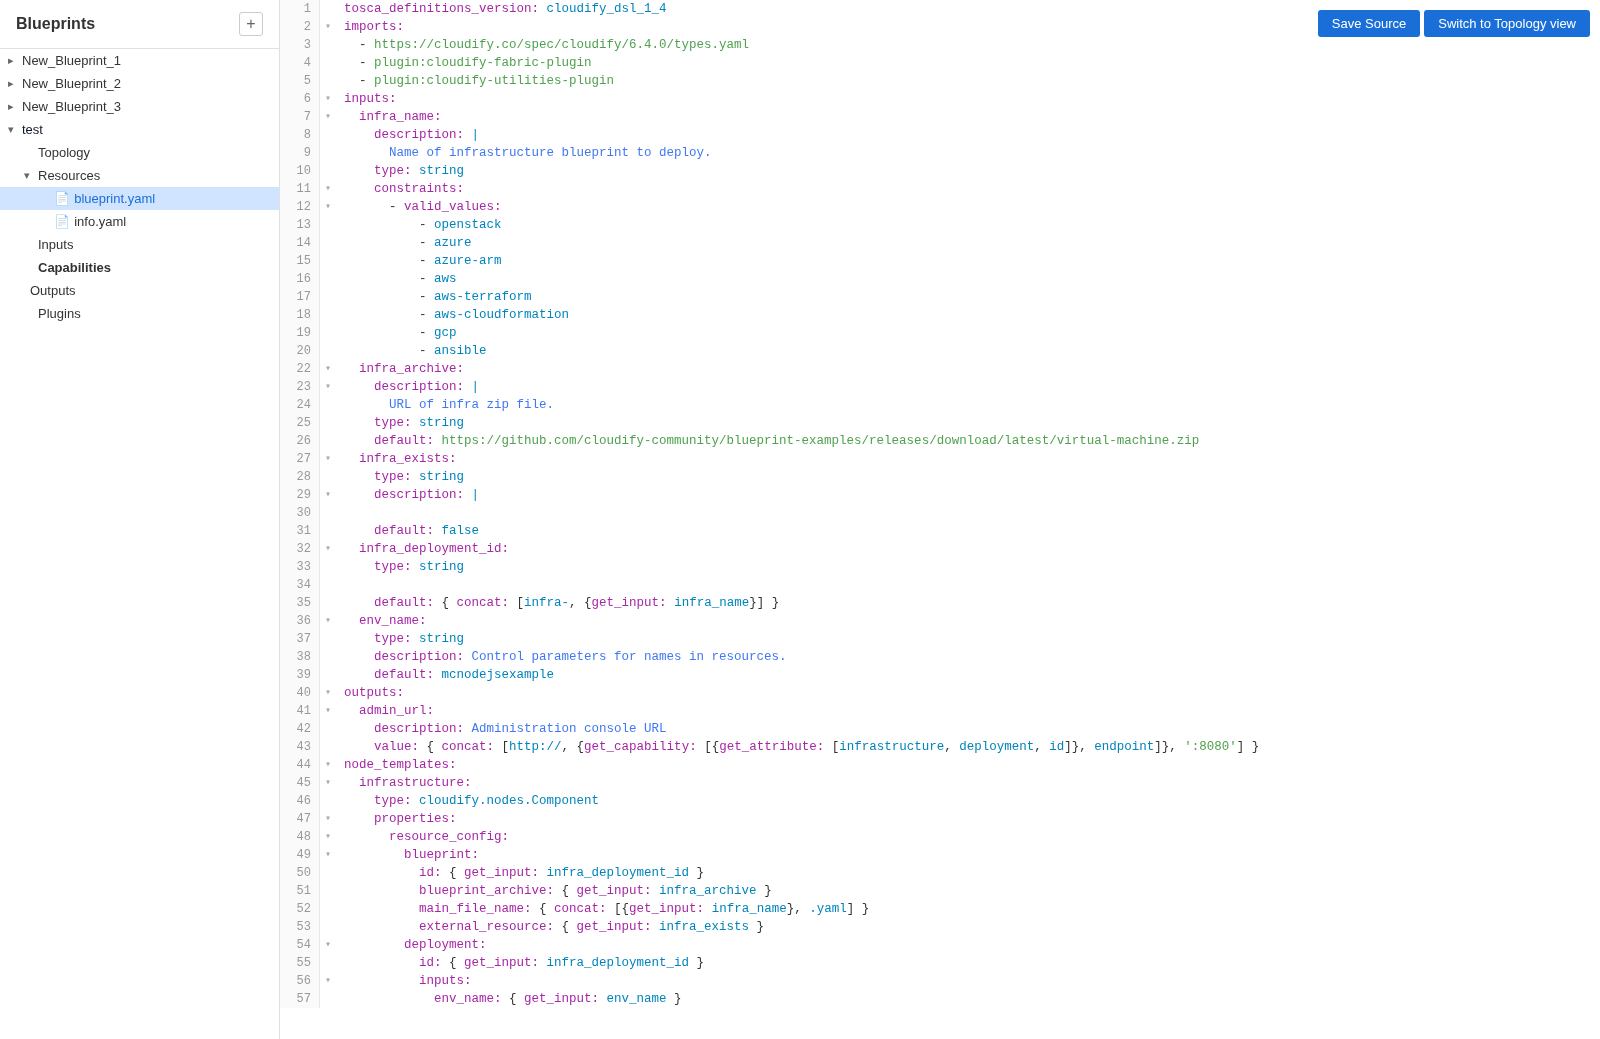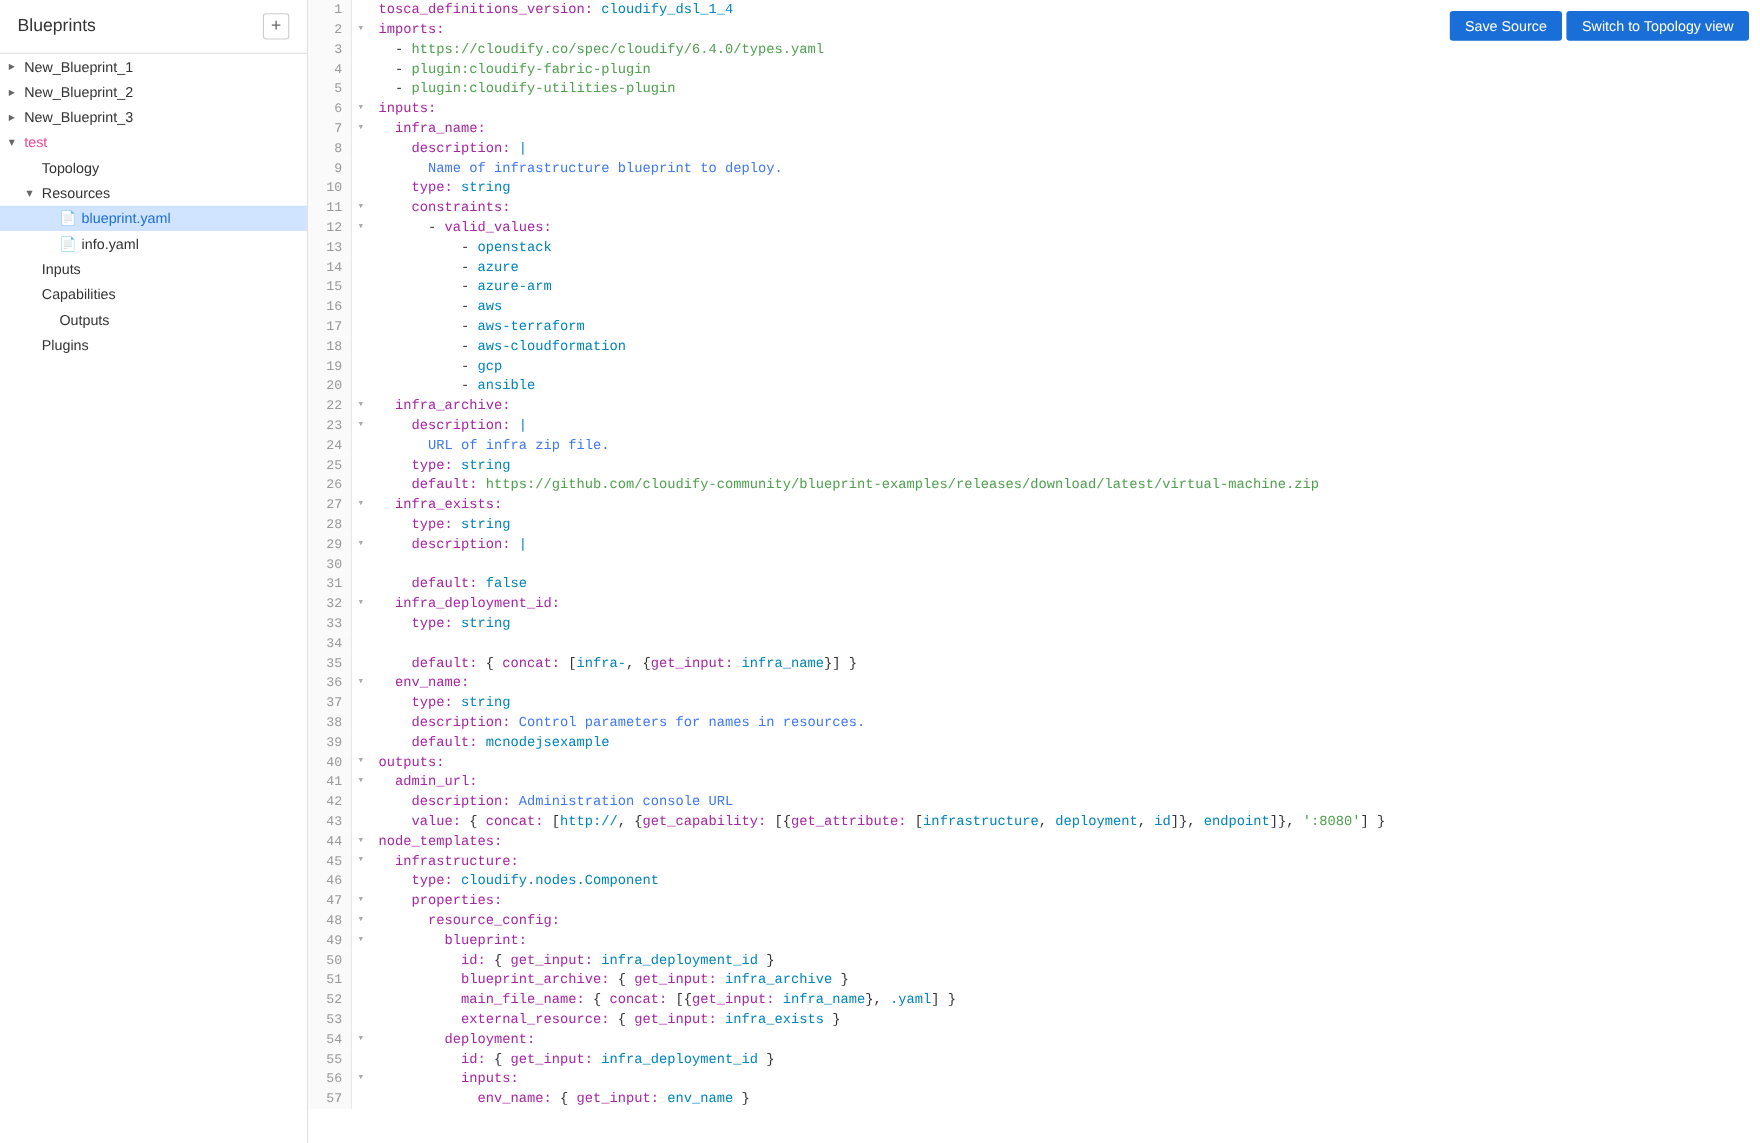"Blueprints" .sidebar-title { font-weight: 400 -> 700 }
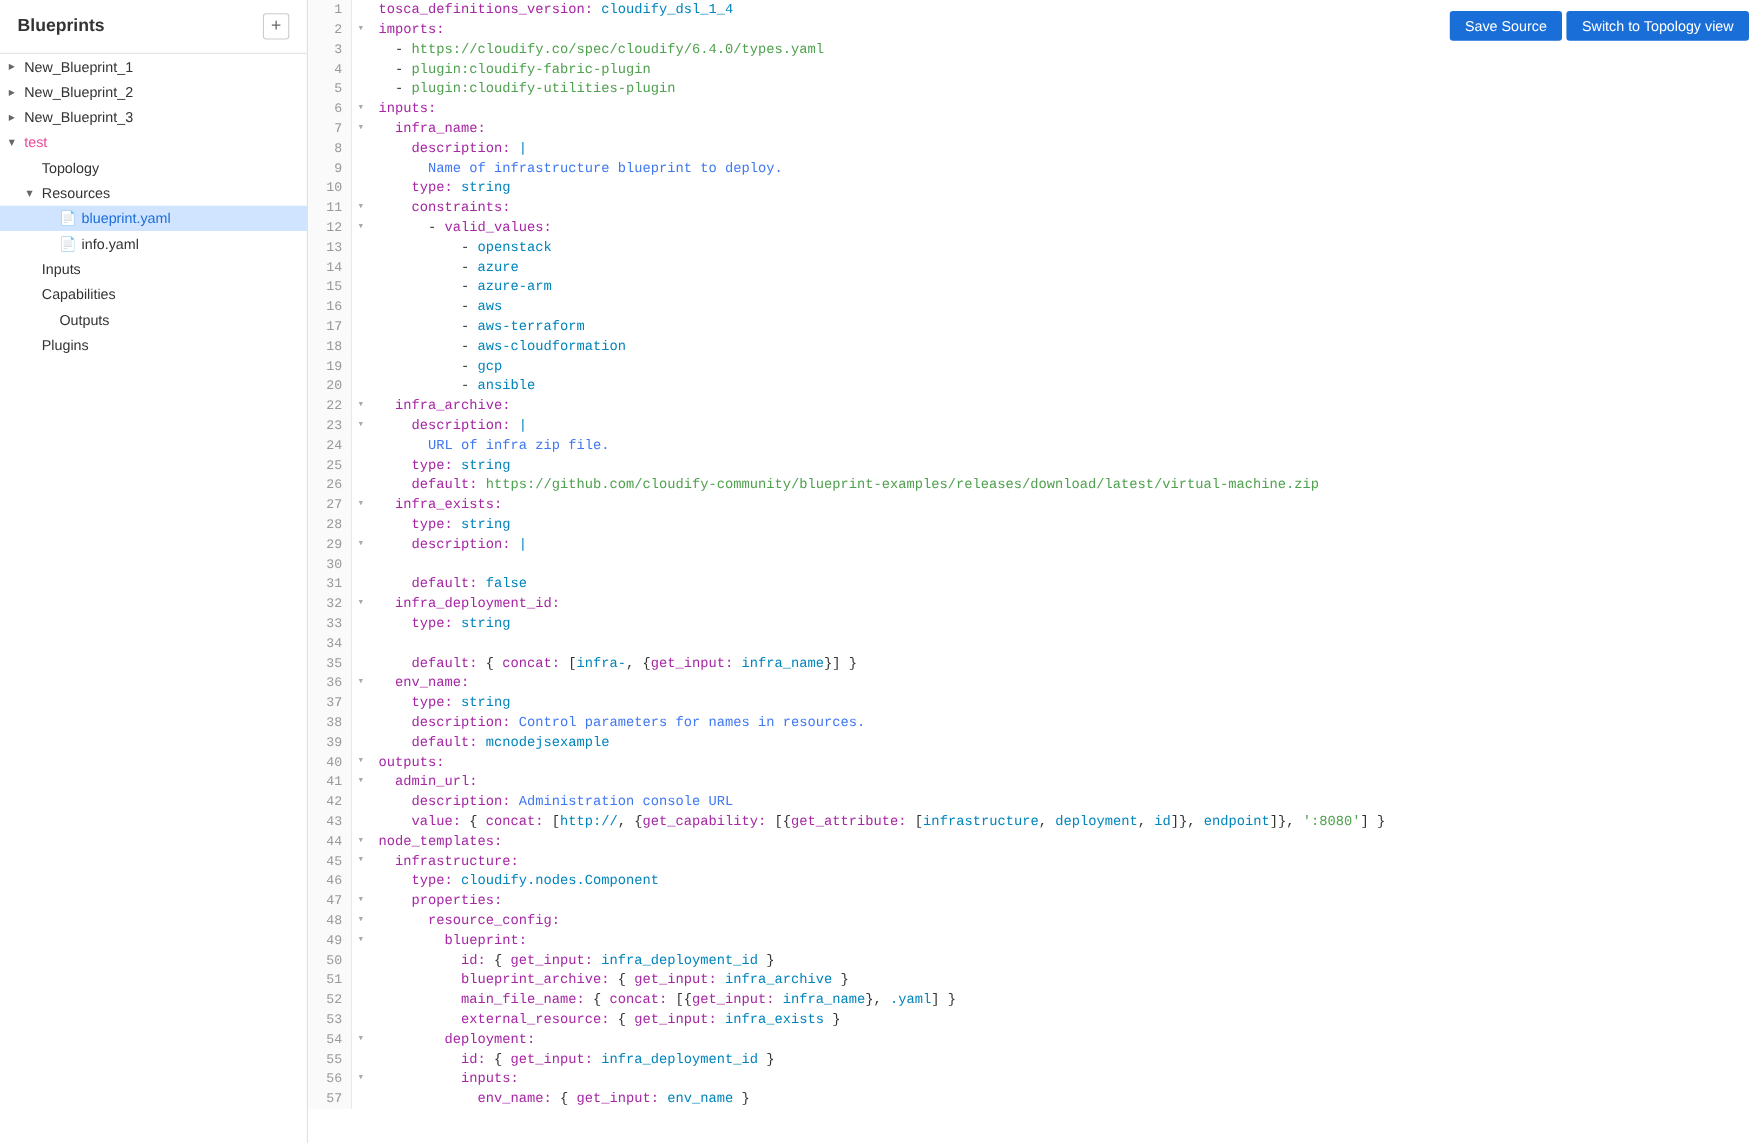"test" span { color: #ec4899 -> #0f172a }
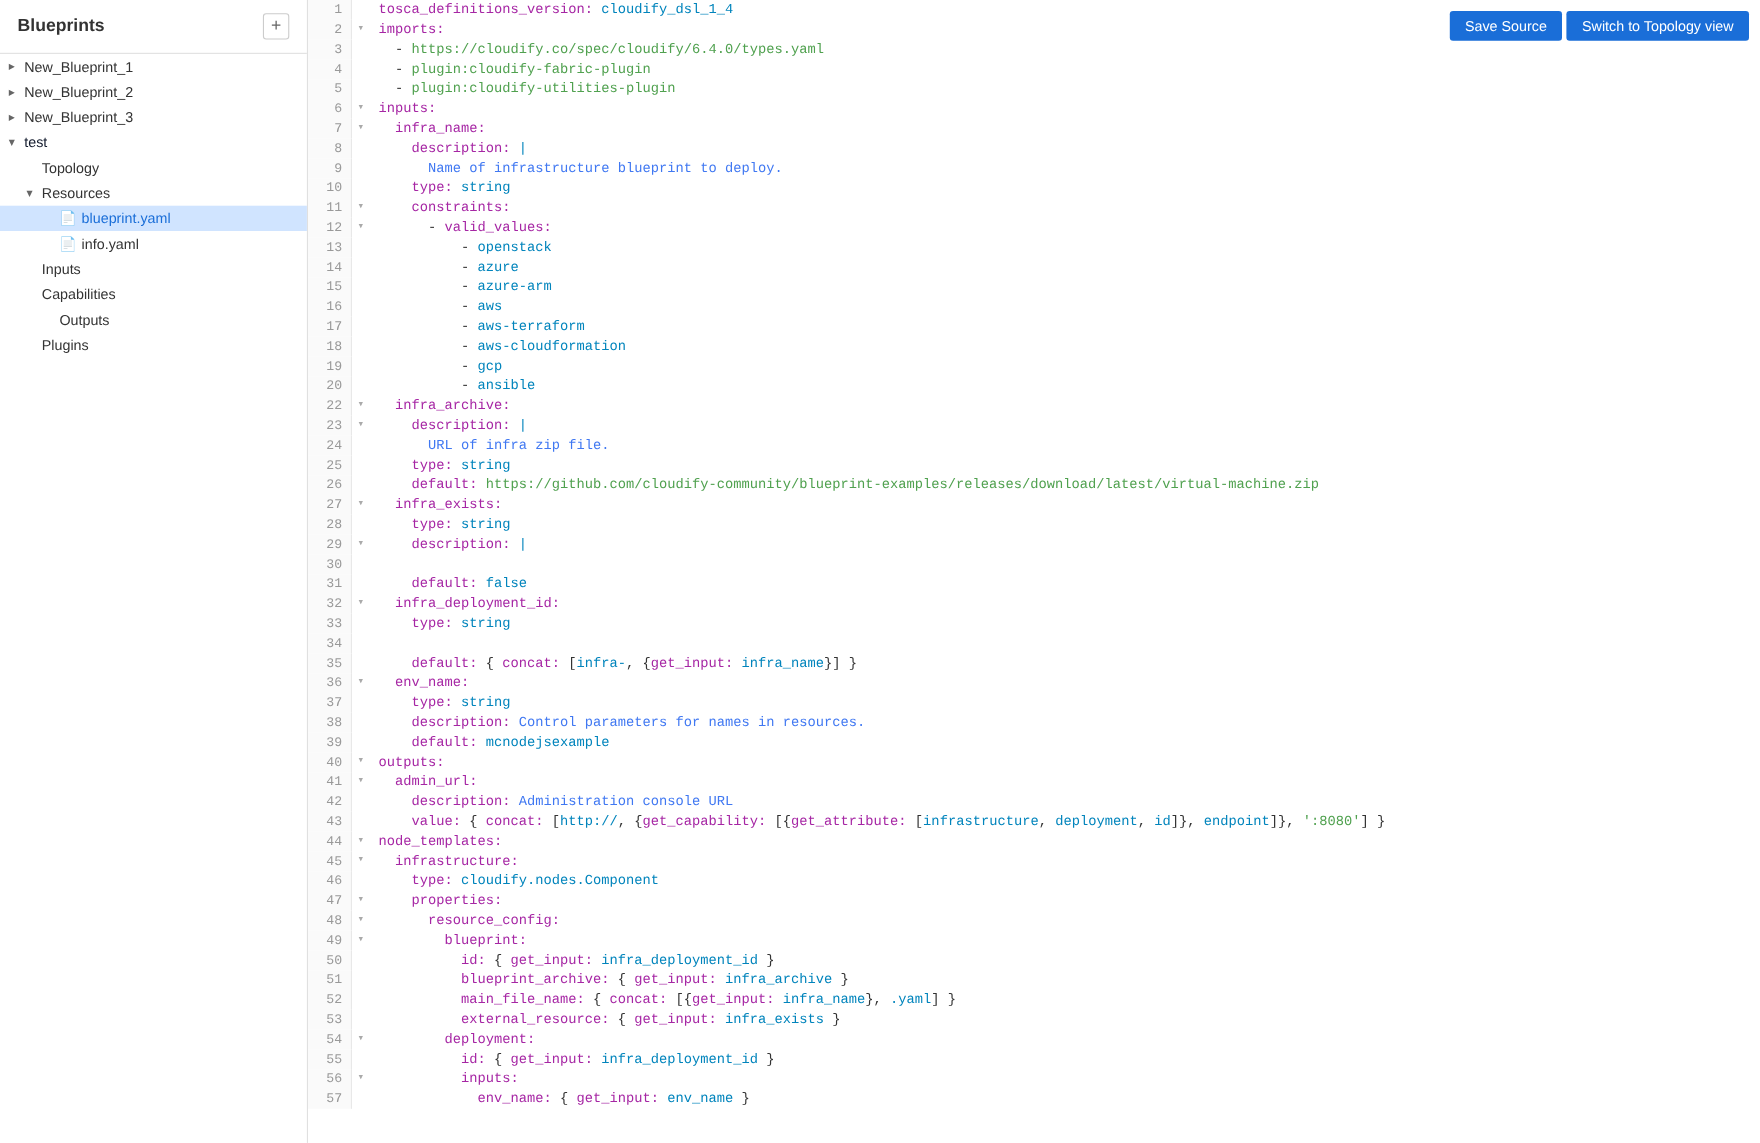"Capabilities" div.tree-item { font-weight: none -> bold }
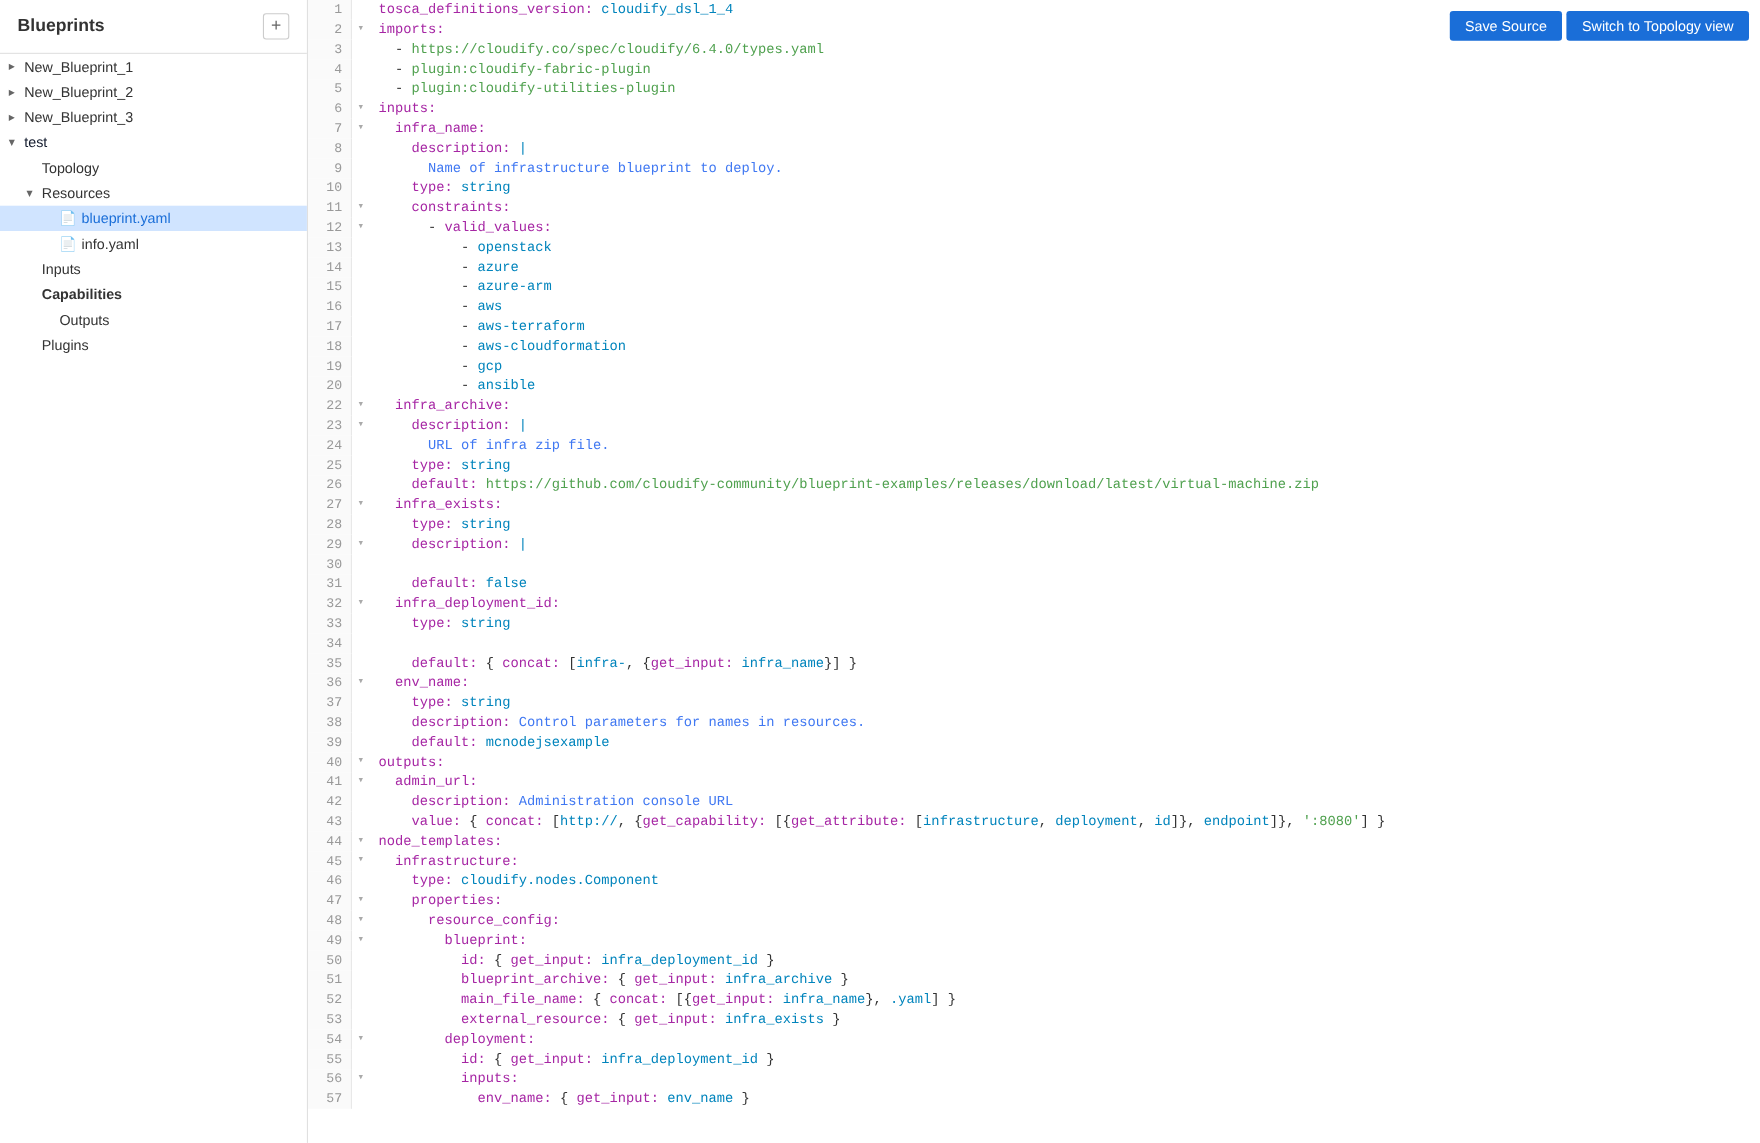"Outputs" div.tree-item { padding-left: 40px -> 16px }
